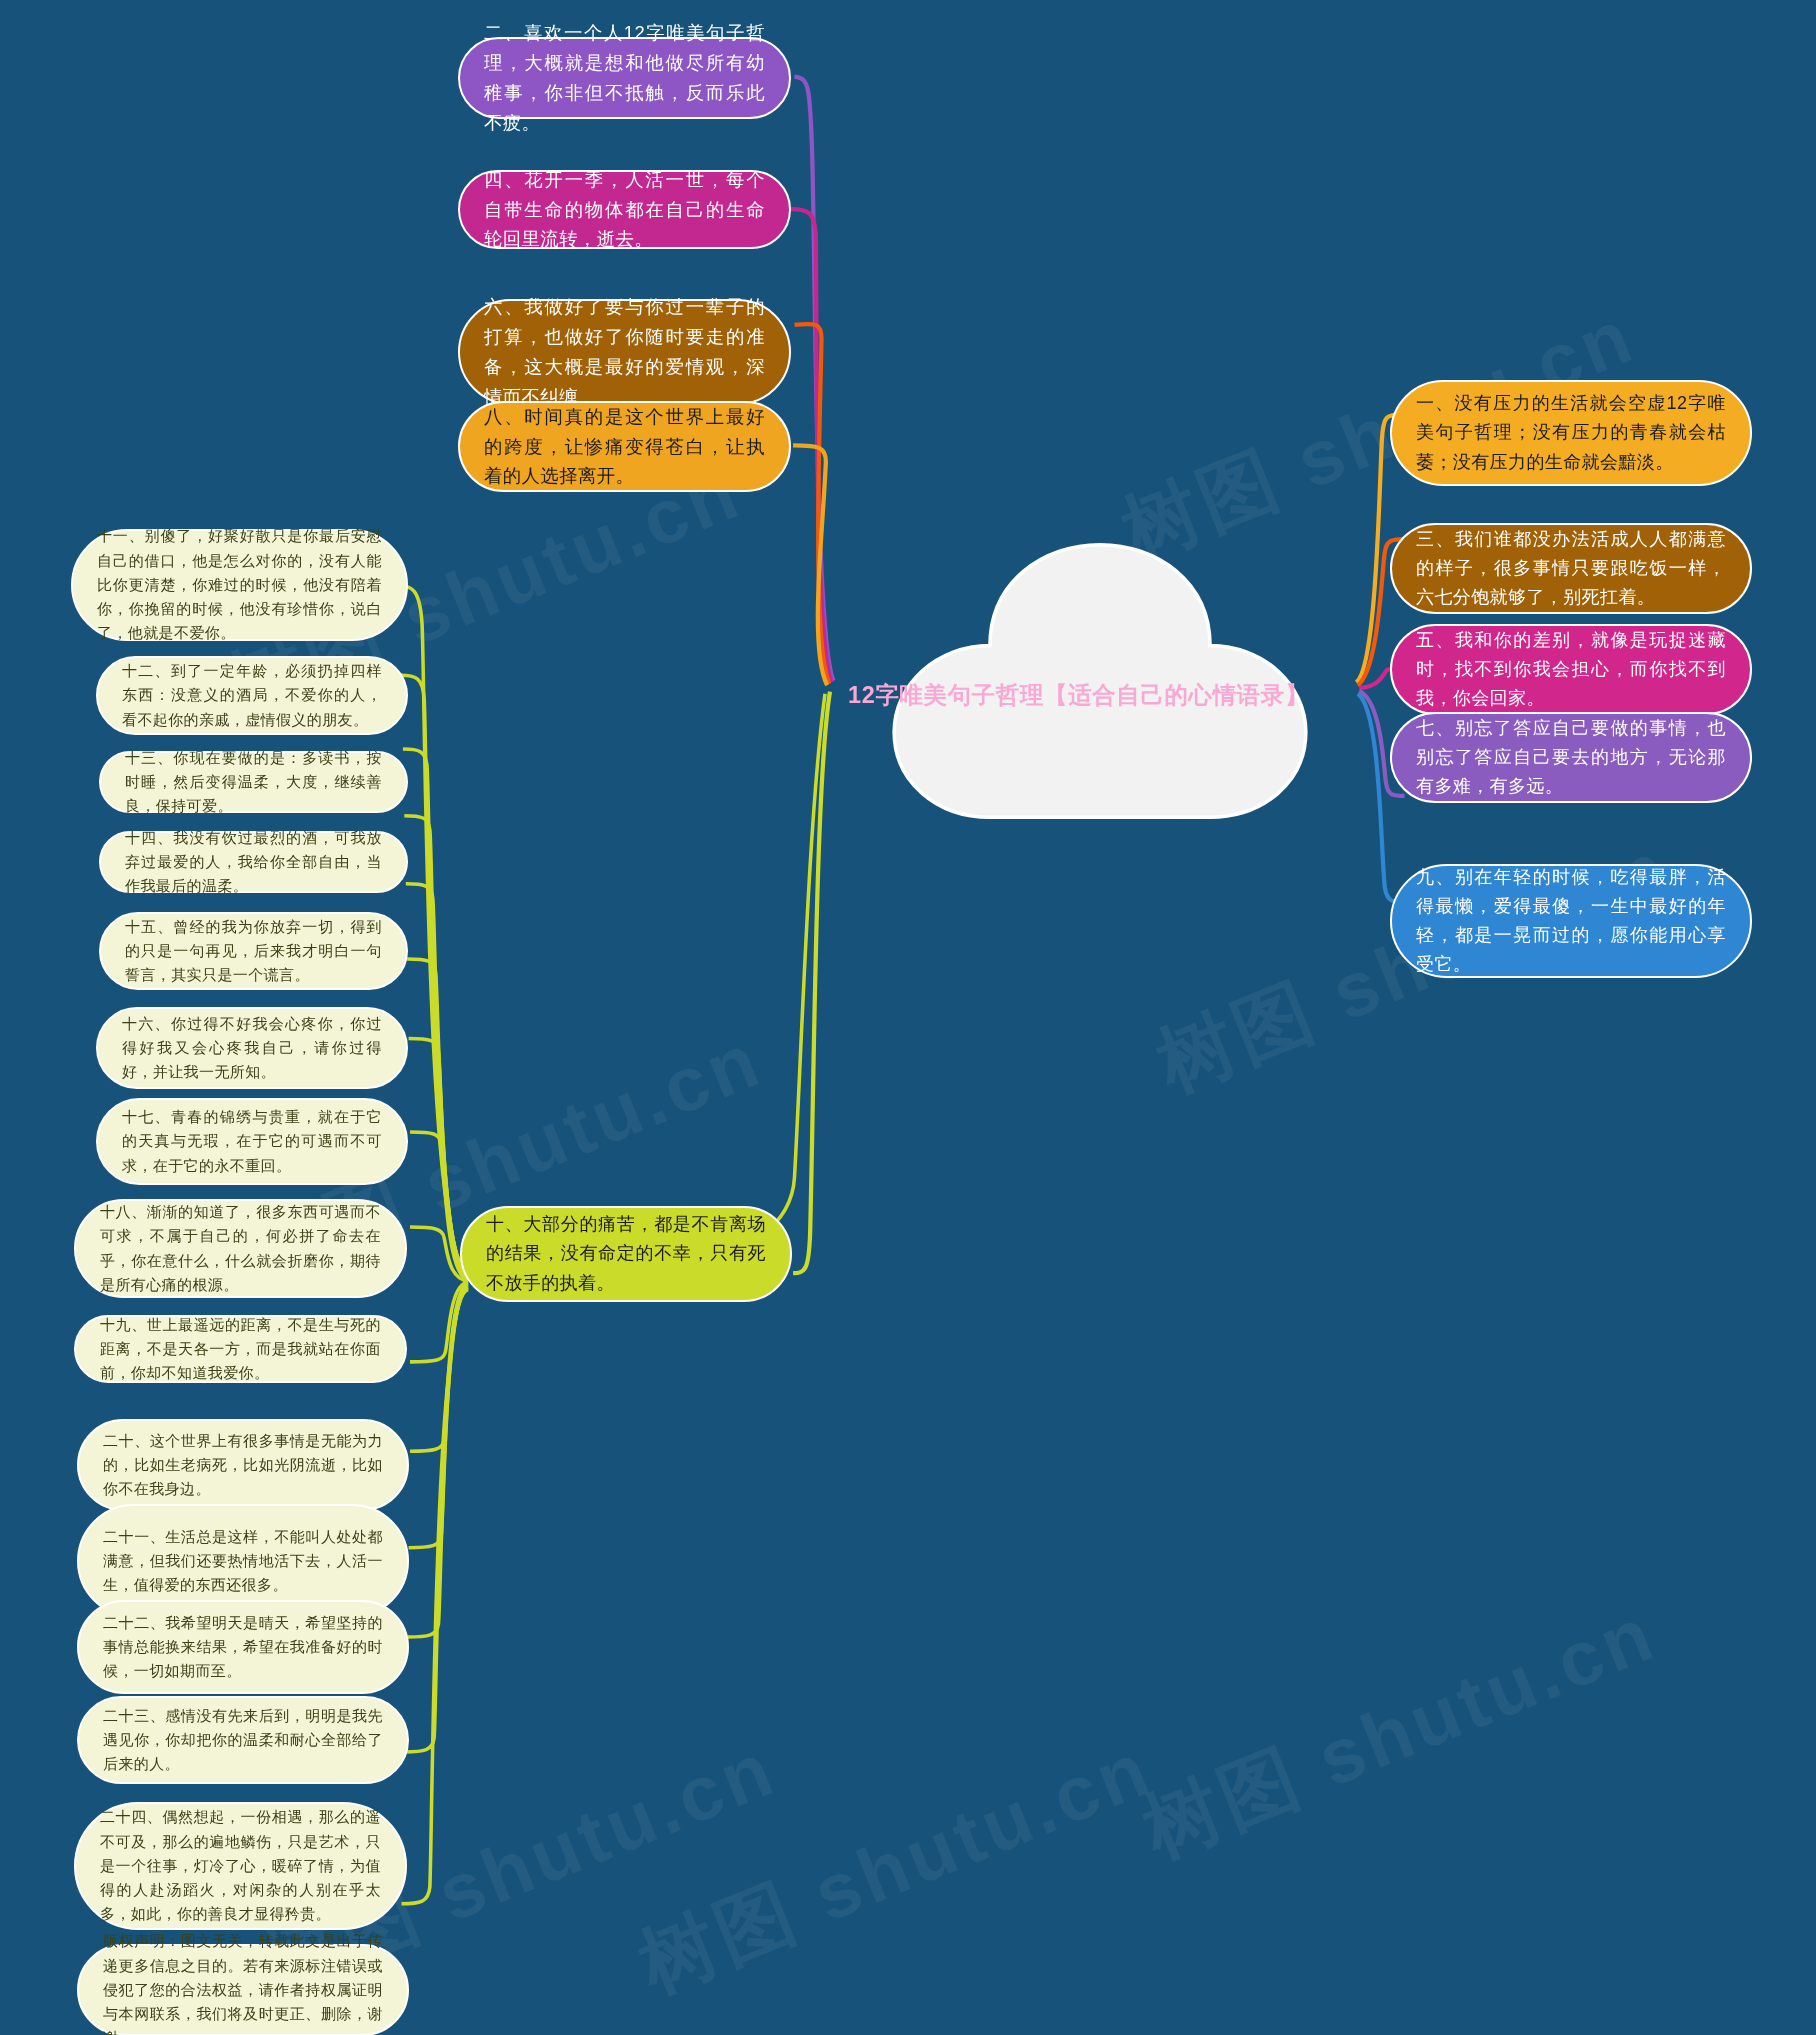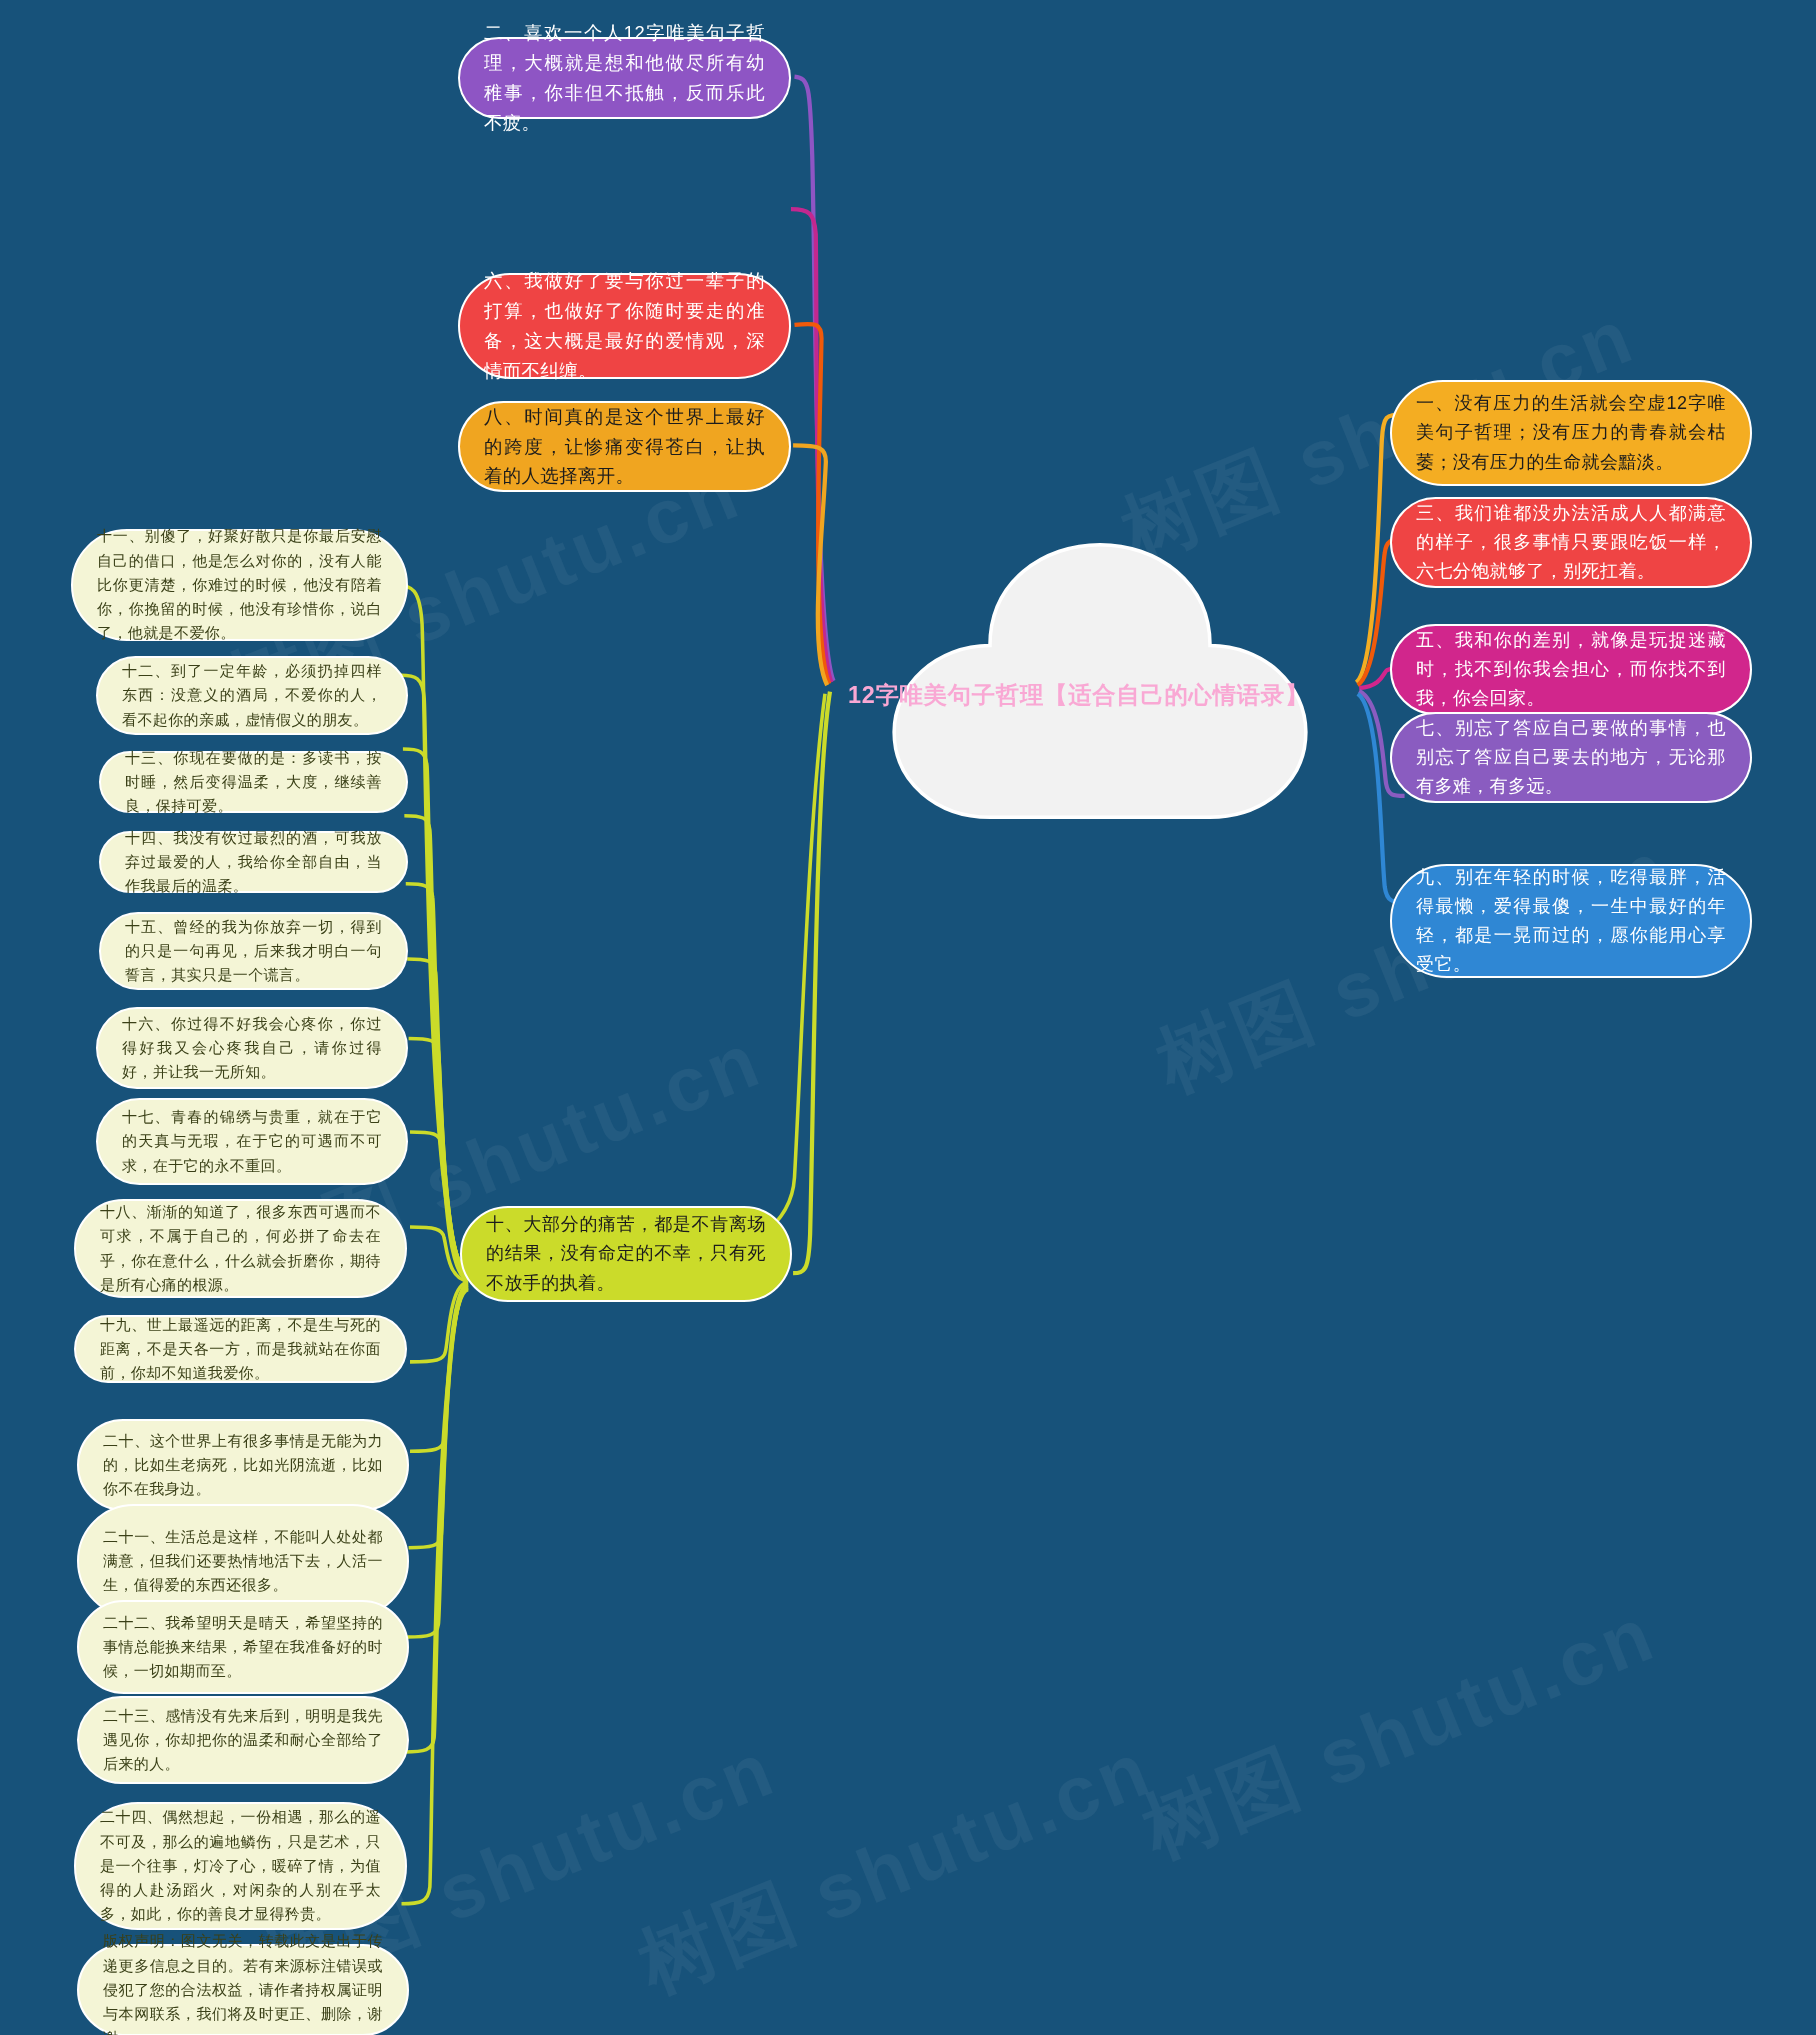"四、花开一季，人活一世，每个自带生命的物体都在自己的生命轮回里流转，逝去。" div.node { html: none -> <div> <span>四、花开一季，人活一世，每个自带生命的物体都在自己的生命轮回里流转，逝去。</span> </div> }
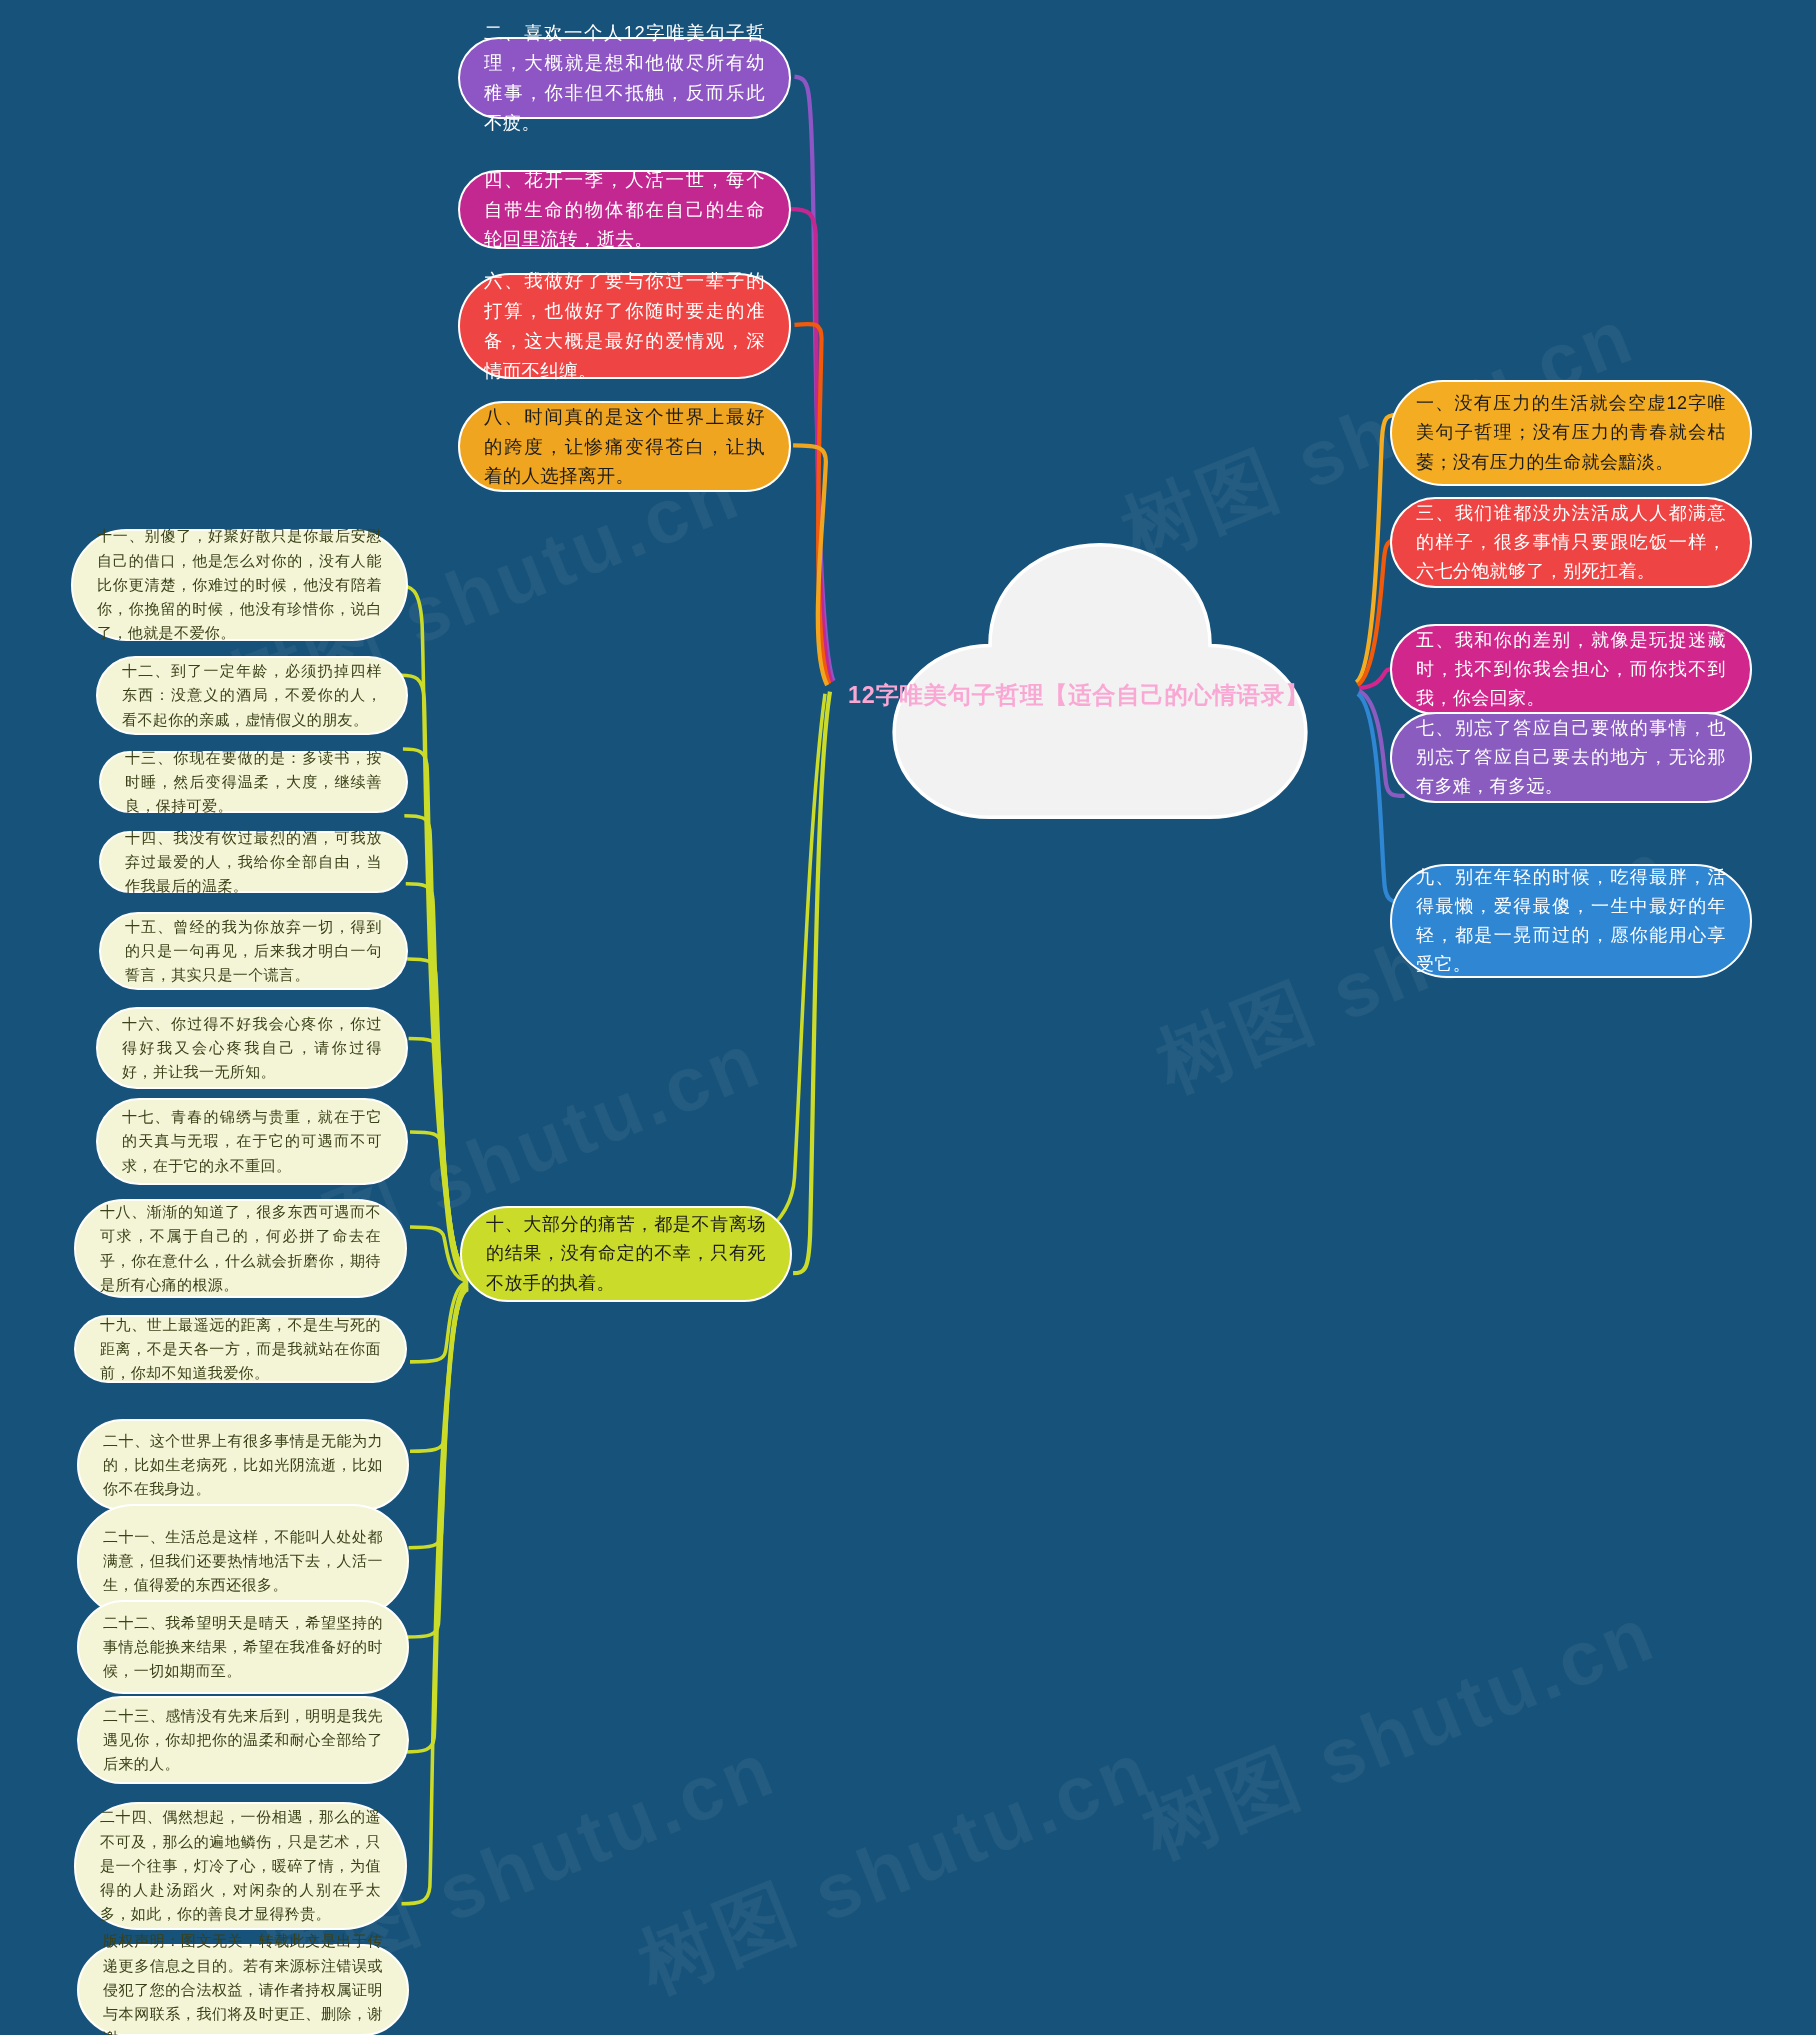"六、我做好了要与你过一辈子的打算，也做好了你随时要走的准备，这大概是最好的爱情观" .c-orangeR { background: #ef4444 -> #a16207; margin-top: none -> 26px }
